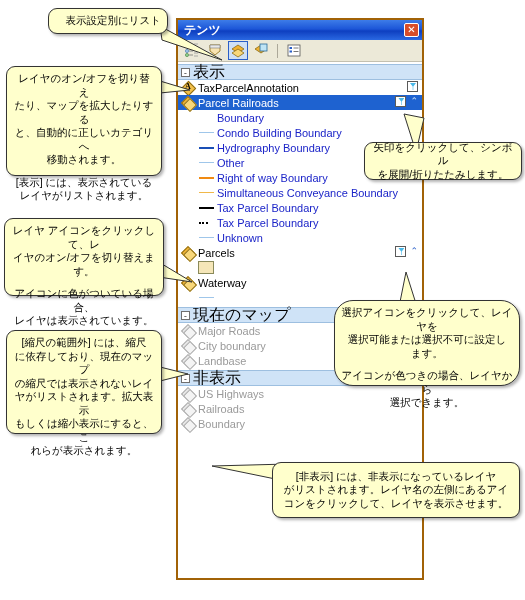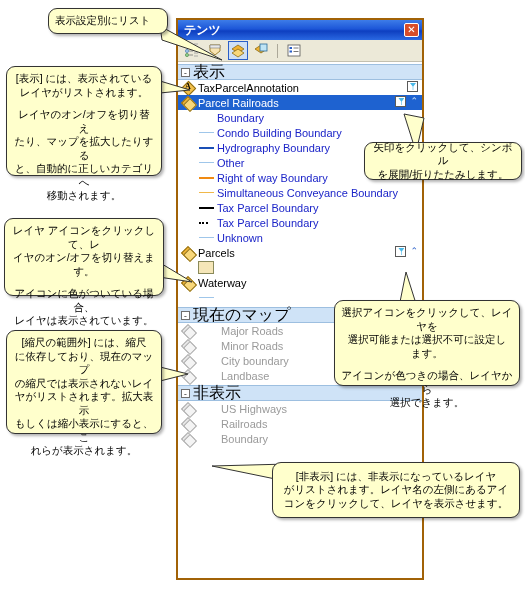"表示設定別にリスト" div.callout { justify-content: flex-start -> flex-end }
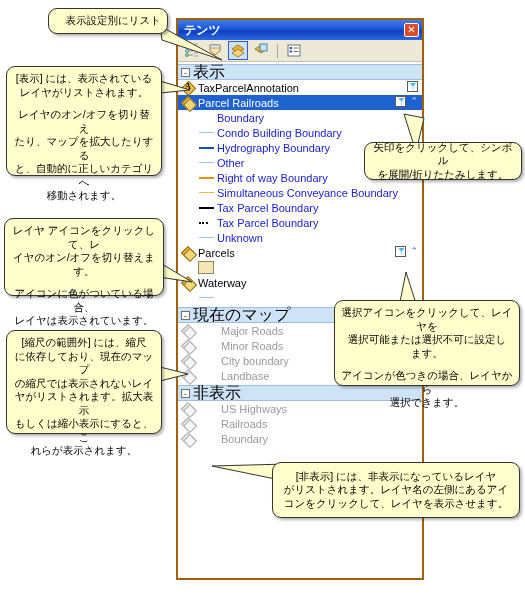"[表示] には、表示されている" p { order: before "レイヤのオン/オフを切り替え" -> after "レイヤのオン/オフを切り替え" }
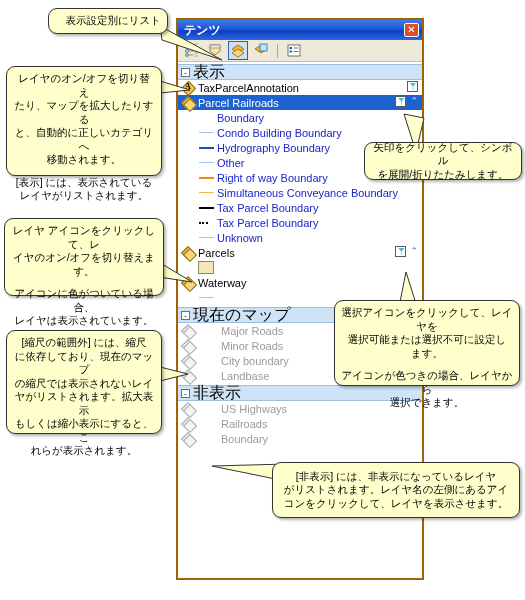"選択アイコンをクリックして、レイヤを" div.callout { border-radius: none -> 19px }
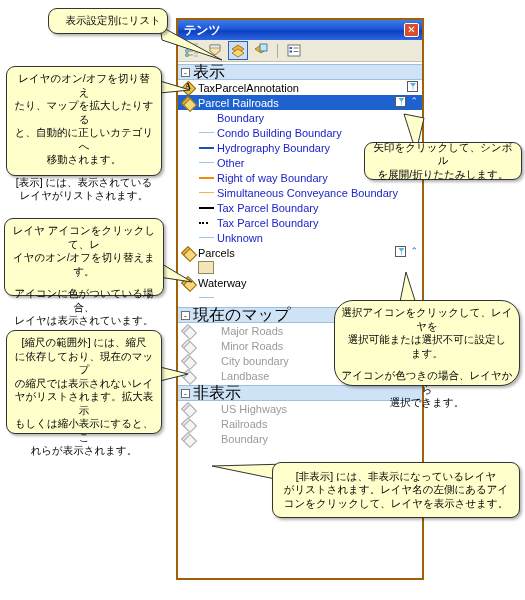"Major Roads" .row.dim .name { margin-left: 23px -> none }
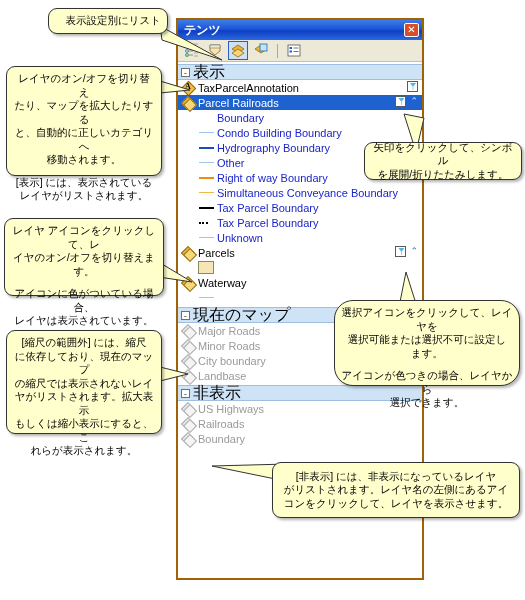"Minor Roads" div.row { html: <div> <span> <i></i> <i></i> </span> <span>Minor Roads</span> <span> <span></span> <span>⌄</span> </span> </div> -> none }
